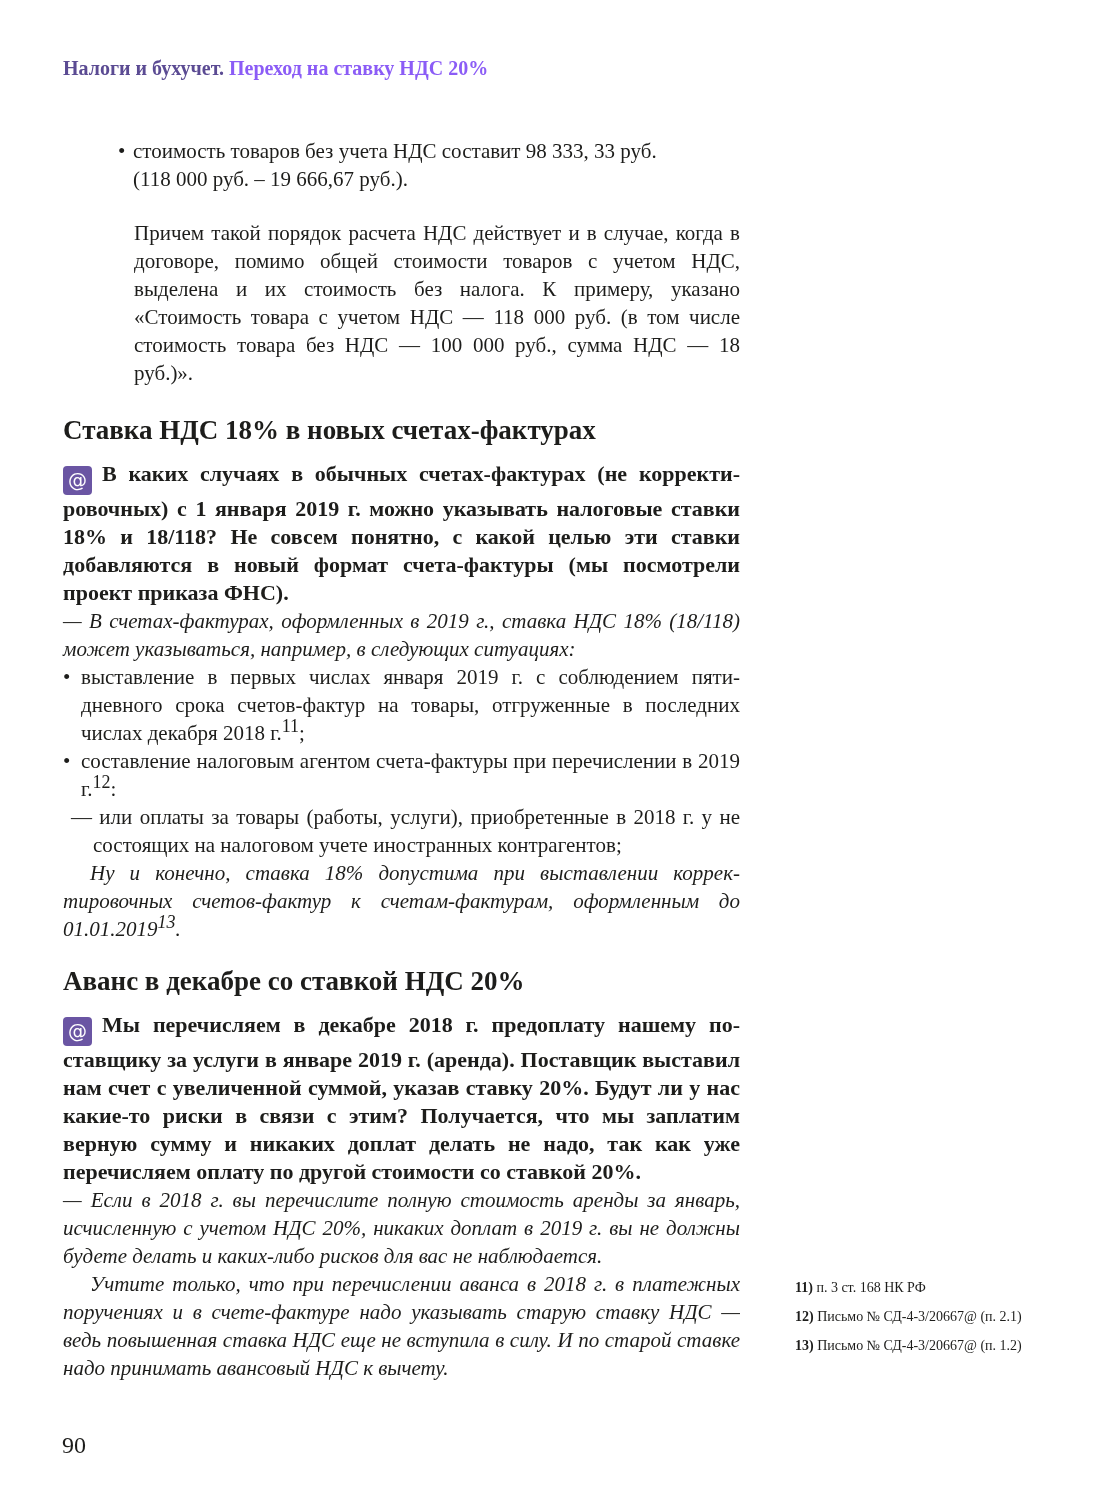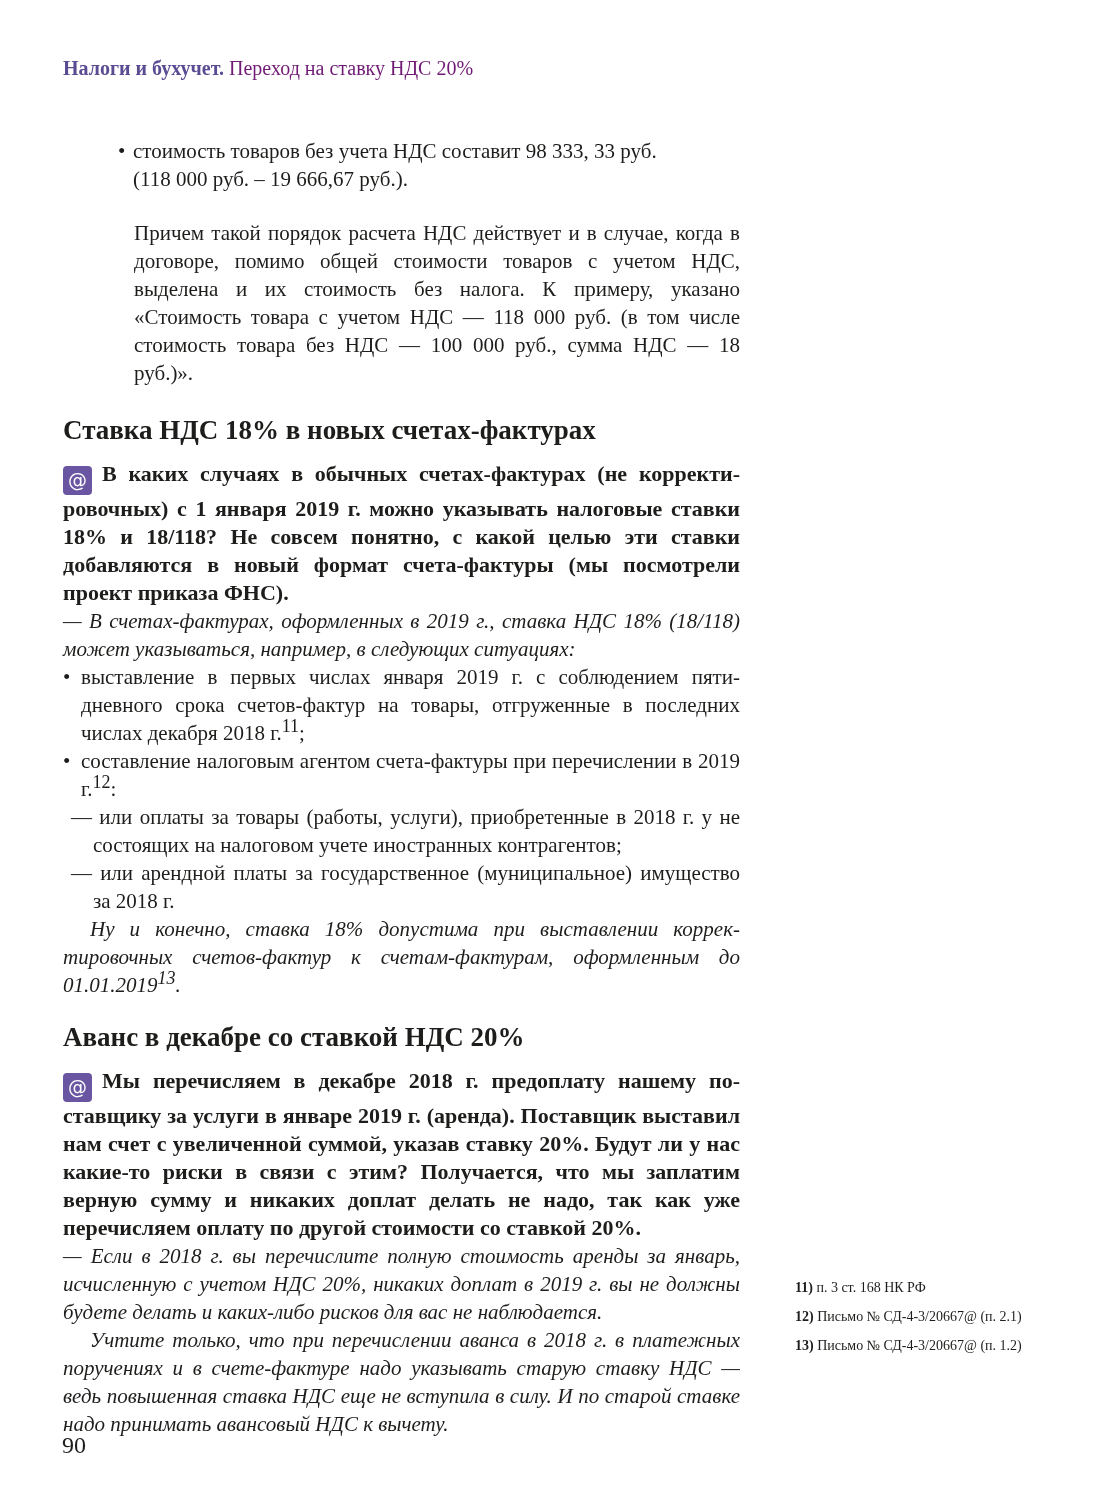"Переход на ставку НДС 20%" .hdr .topic { color: #701a75 -> #8b5cf6; font-weight: 400 -> 700 }
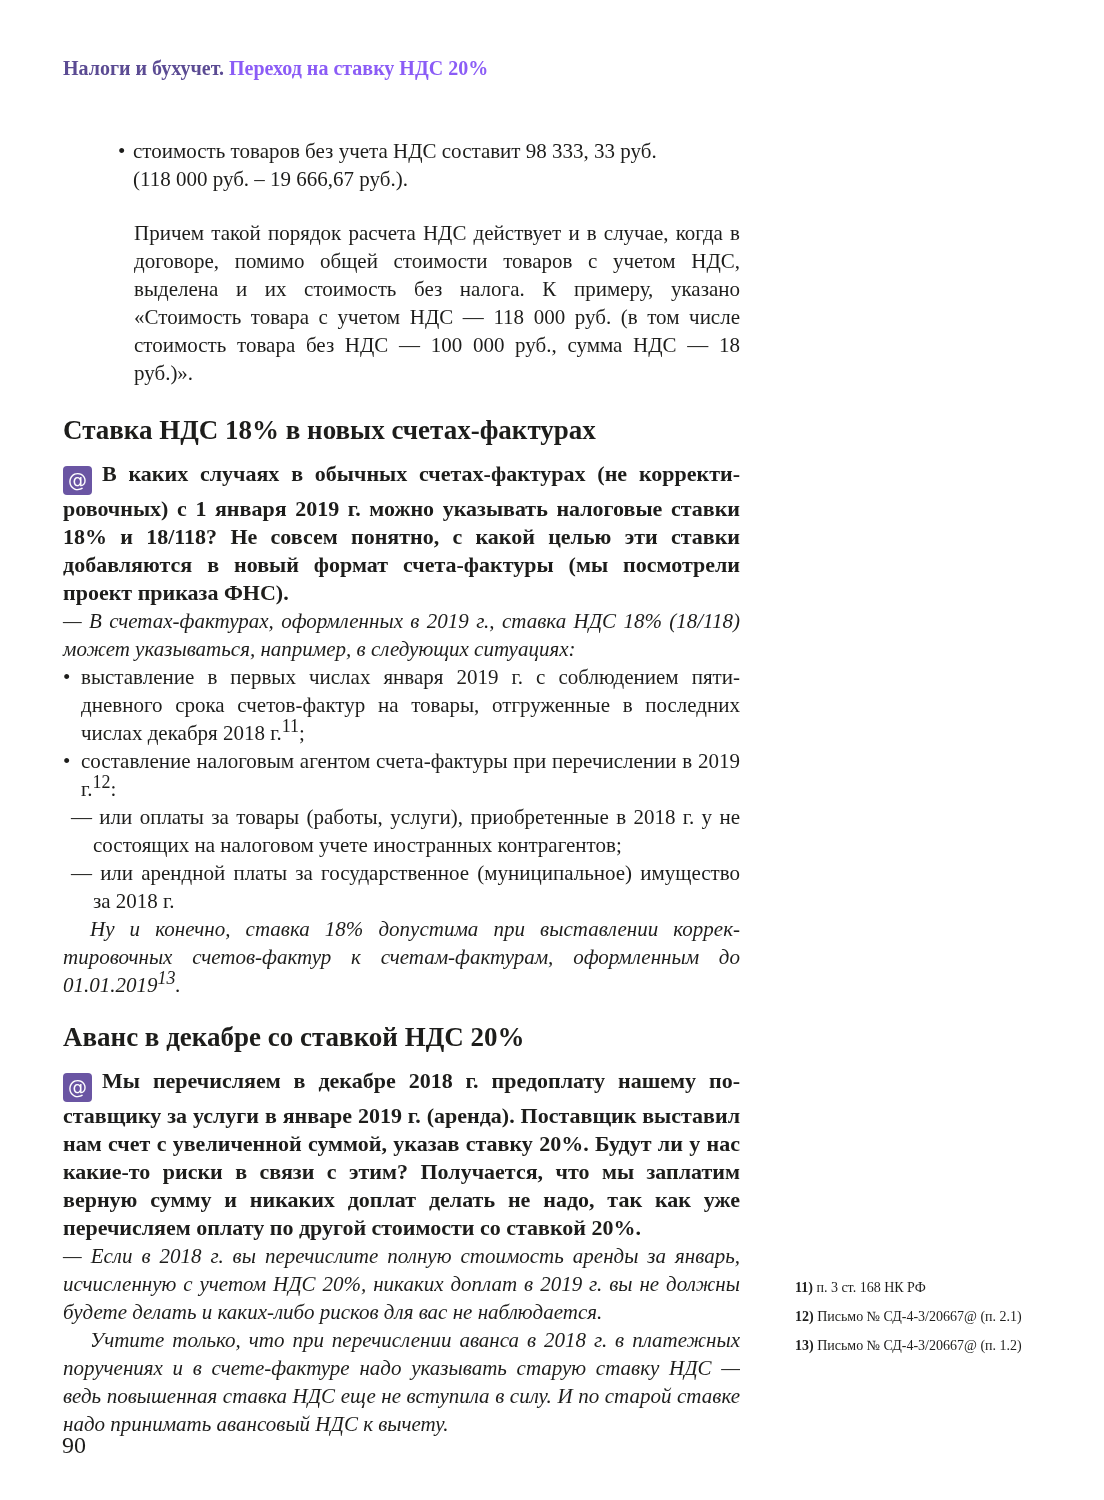"— или арендной платы за" div.dash { html: <div>— или арендной платы за государственное (муниципальное) иму­щество за 2018 г.</div> -> none }
